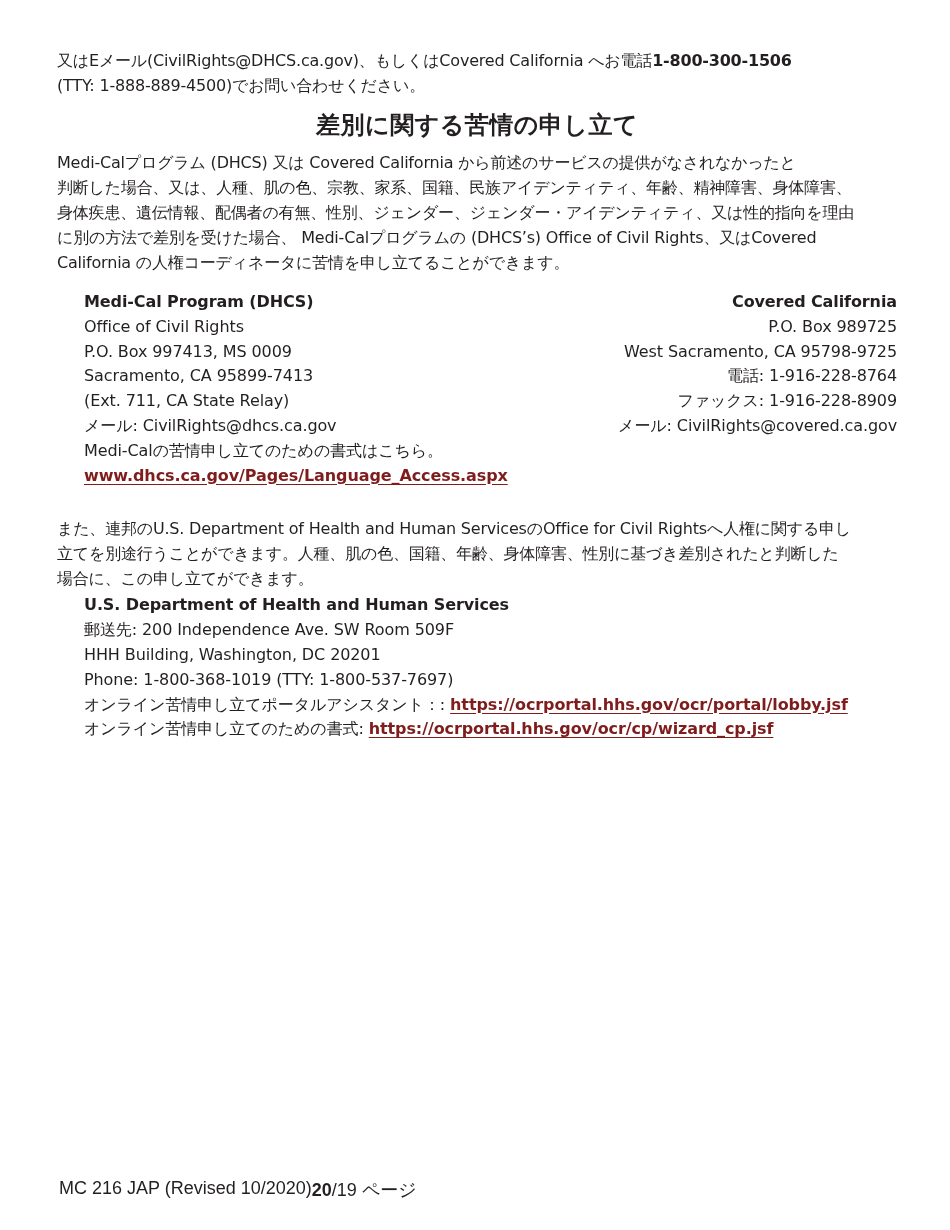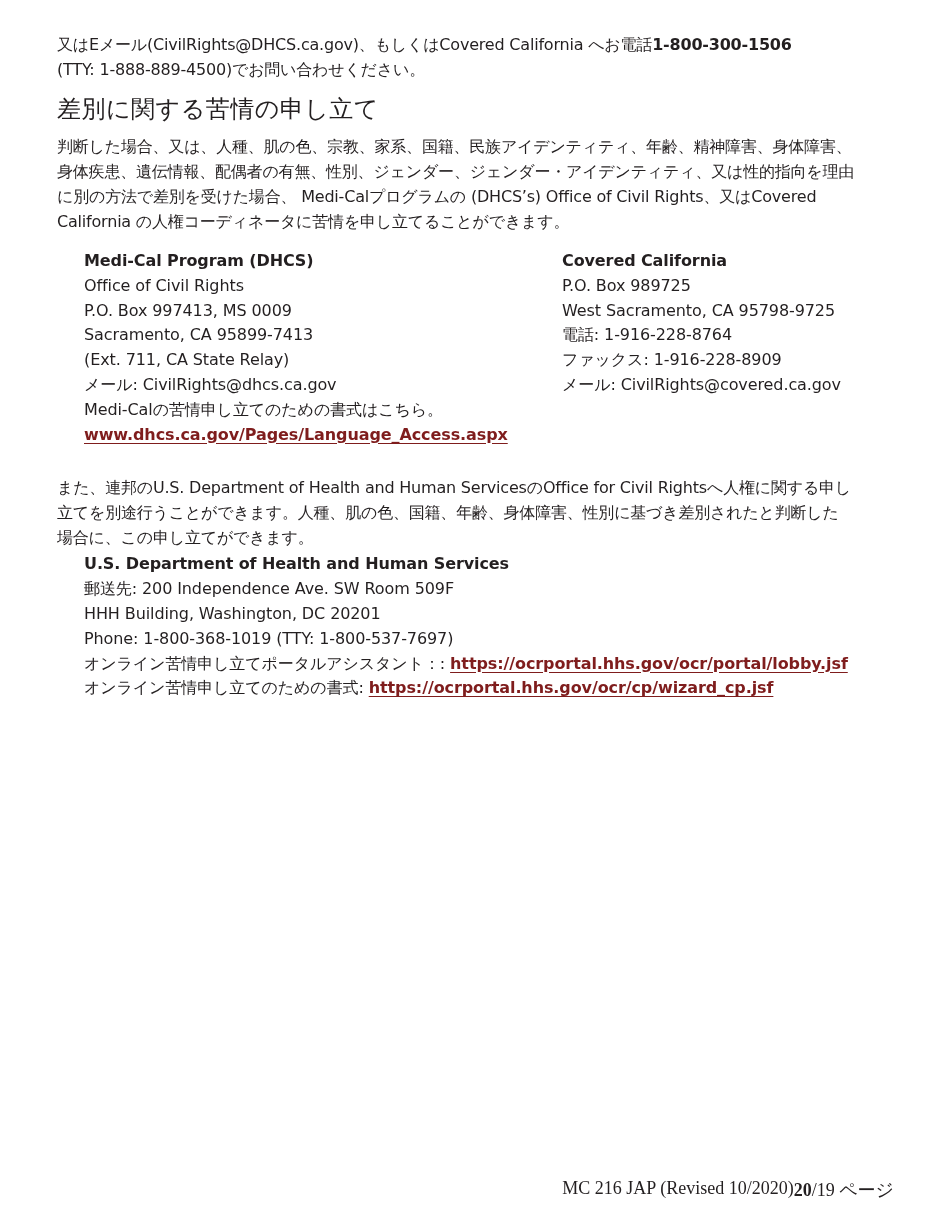"又はEメール(CivilRights@DHCS.ca.gov)、もしくはCove" .page { top: 32px -> 48px }
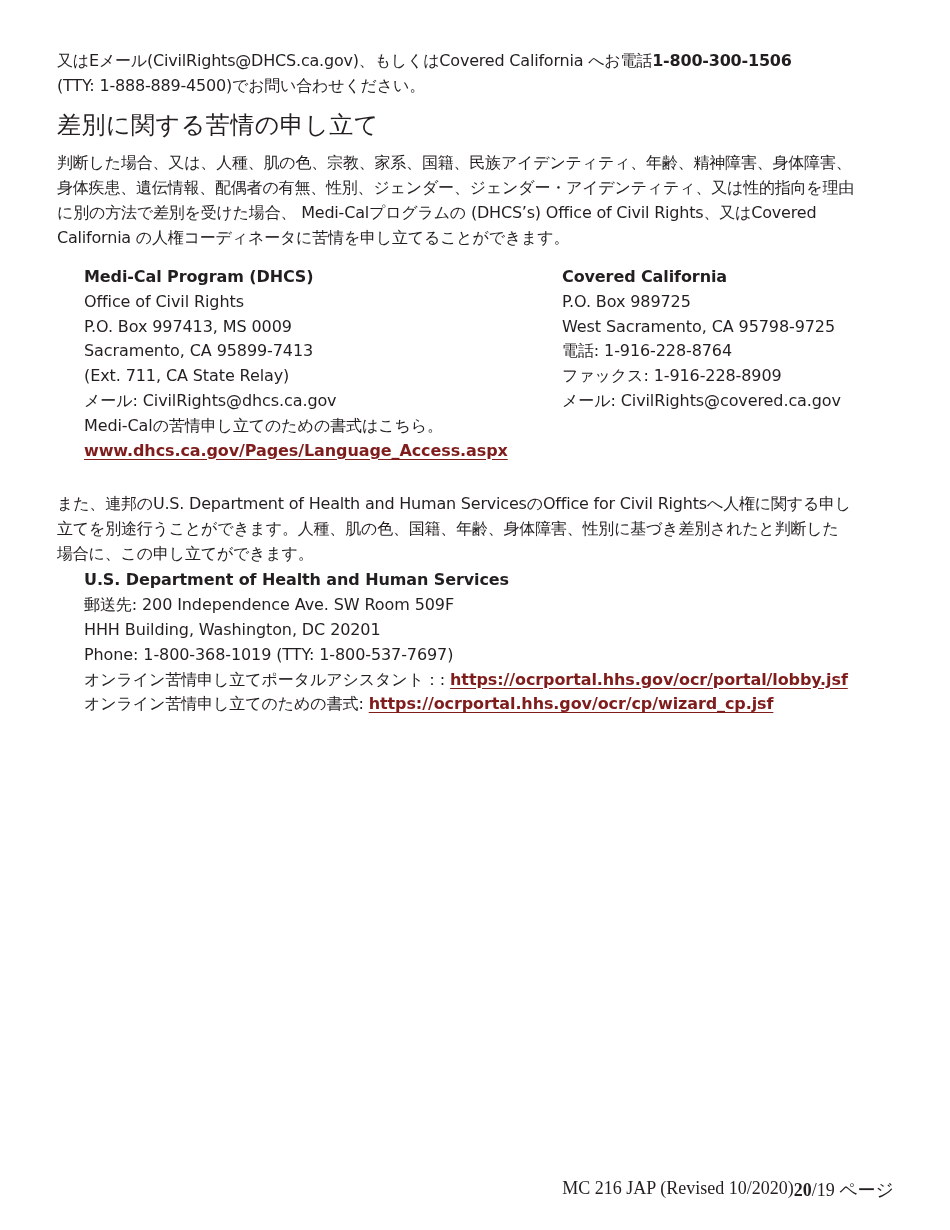"差別に関する苦情の申し立て" h2 { font-weight: normal -> bold; text-align: none -> center }
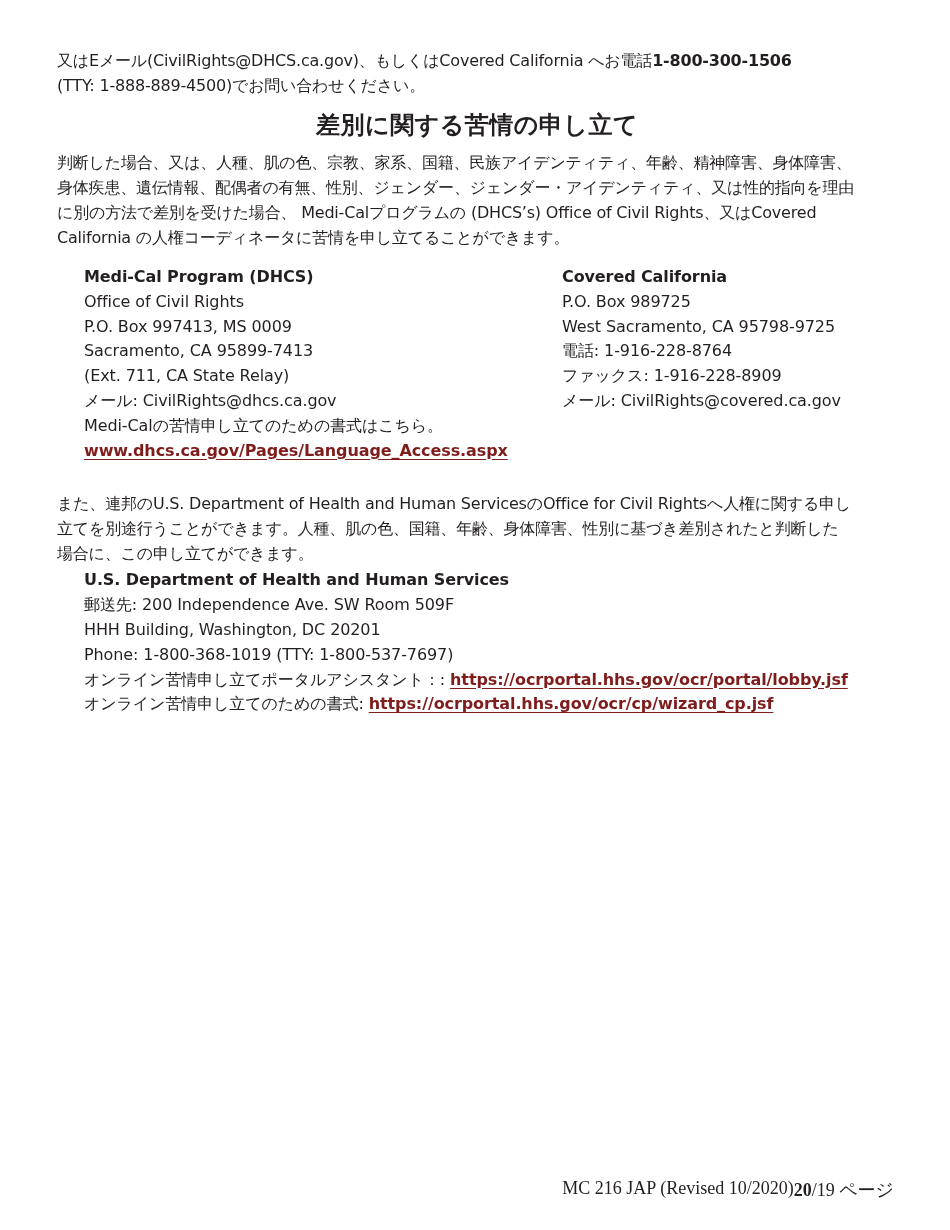"Medi-Calプログラム (DHCS) 又は Covered" p.p { html: none -> <p>Medi-Calプログラム (DHCS) 又は Covered California から前述のサービスの提供がなされなかったと</p> }
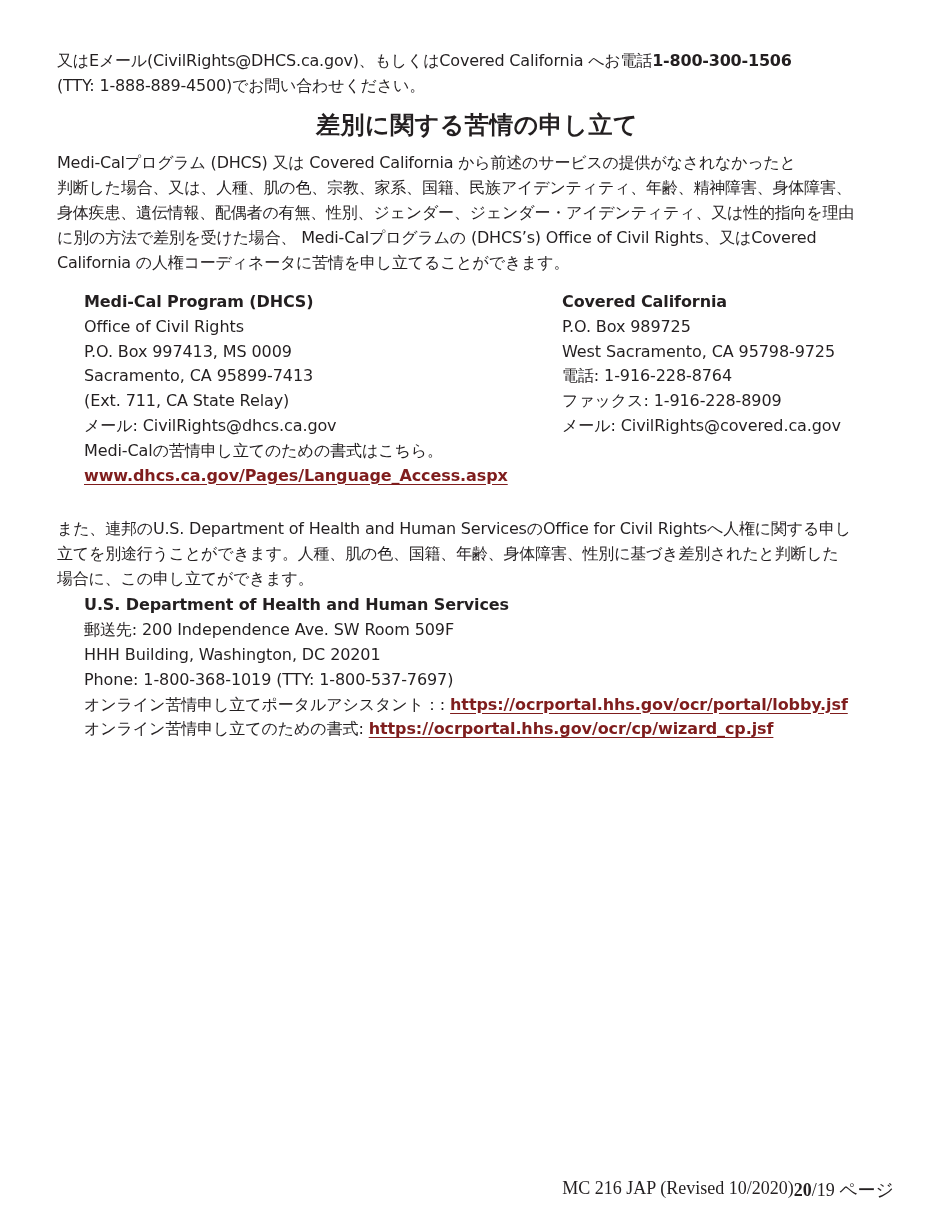"Covered California" .addr-col-right { text-align: none -> right }
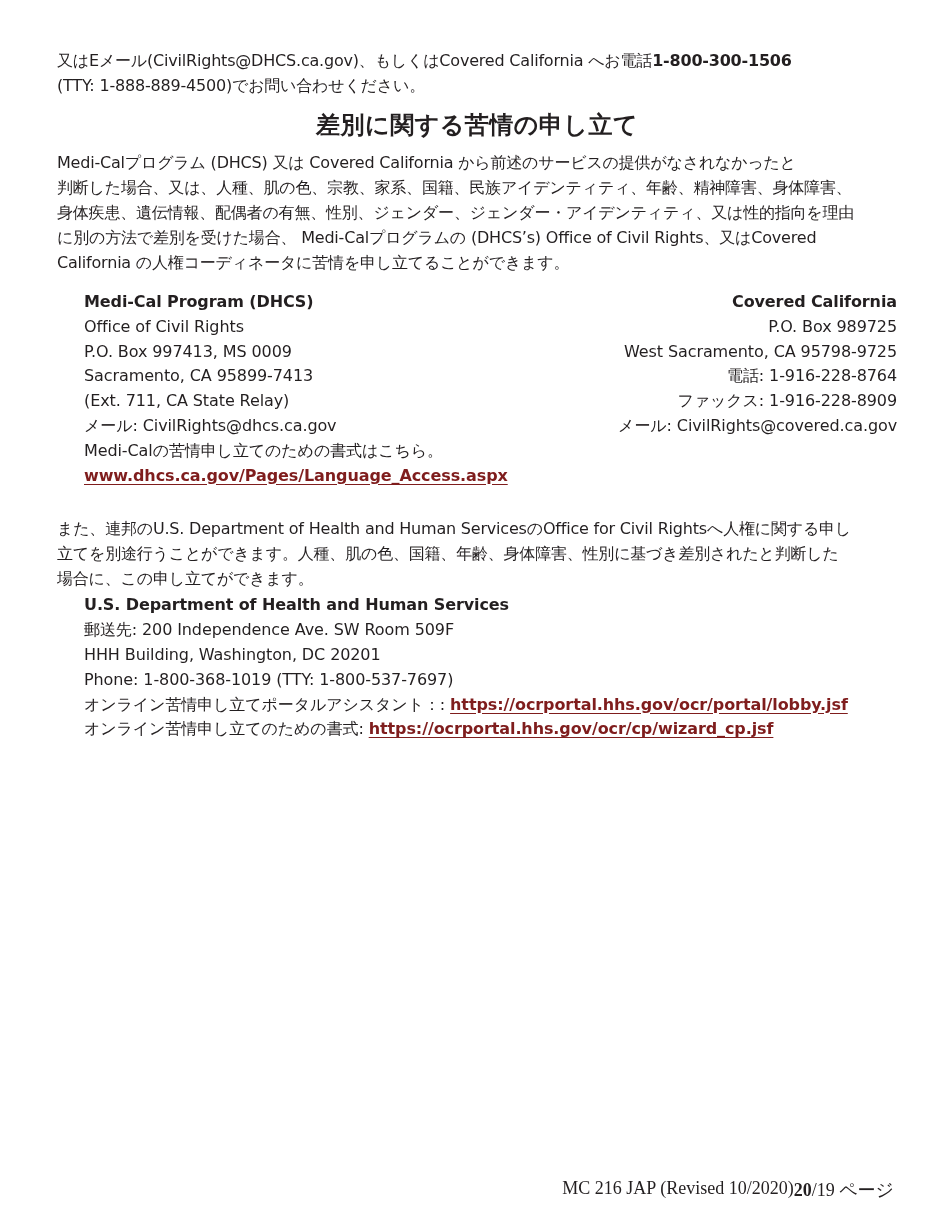"MC 216 JAP (Revised 10/2020)" .footer { font-family: Liberation Serif, serif -> Liberation Sans, sans-serif; justify-content: flex-end -> flex-start }
